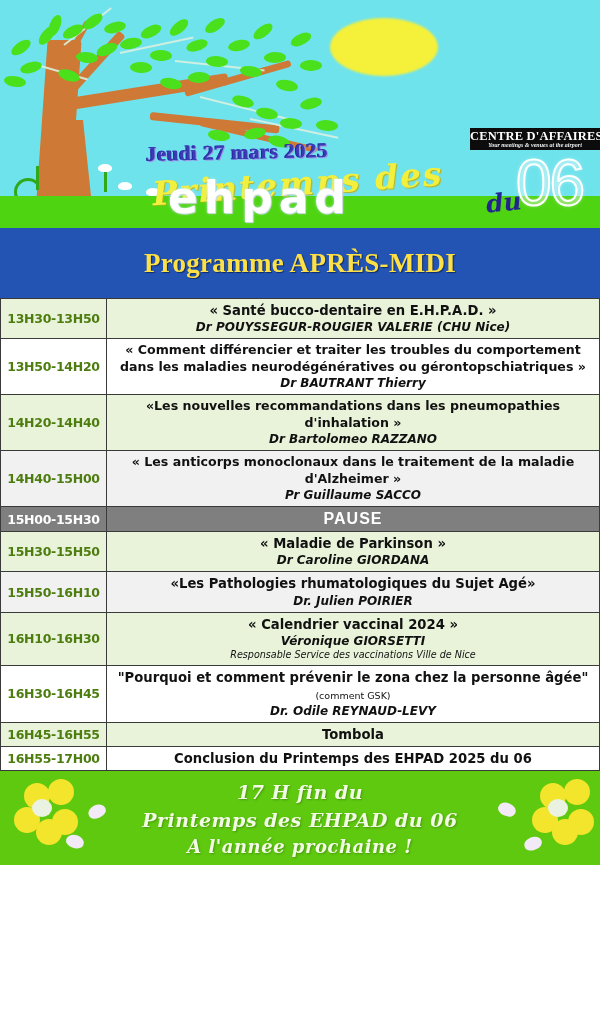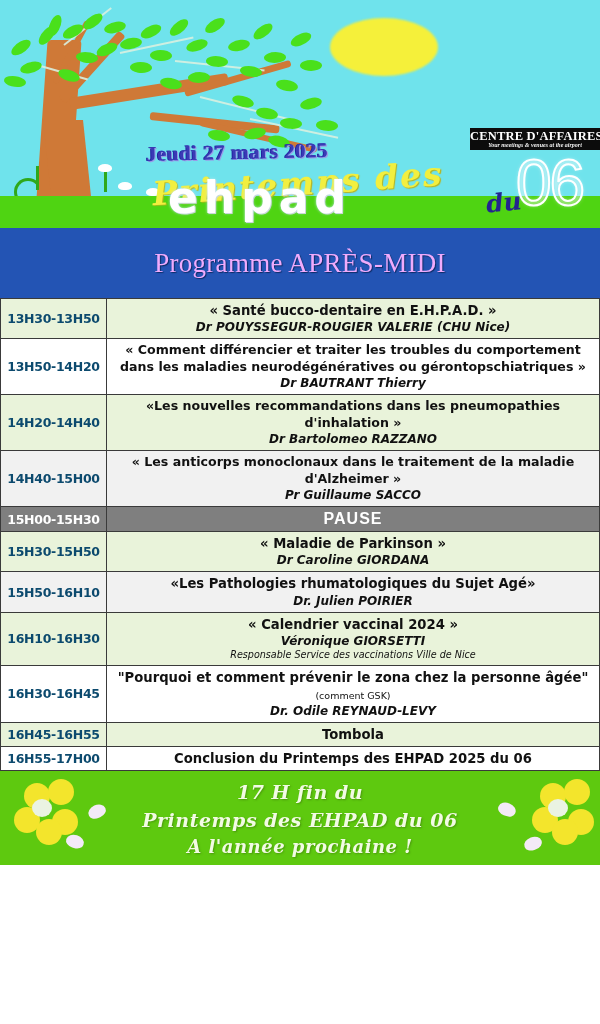"Programme APRÈS-MIDI" .title-bar .title { color: #f0abfc -> #fde047; font-weight: normal -> bold }
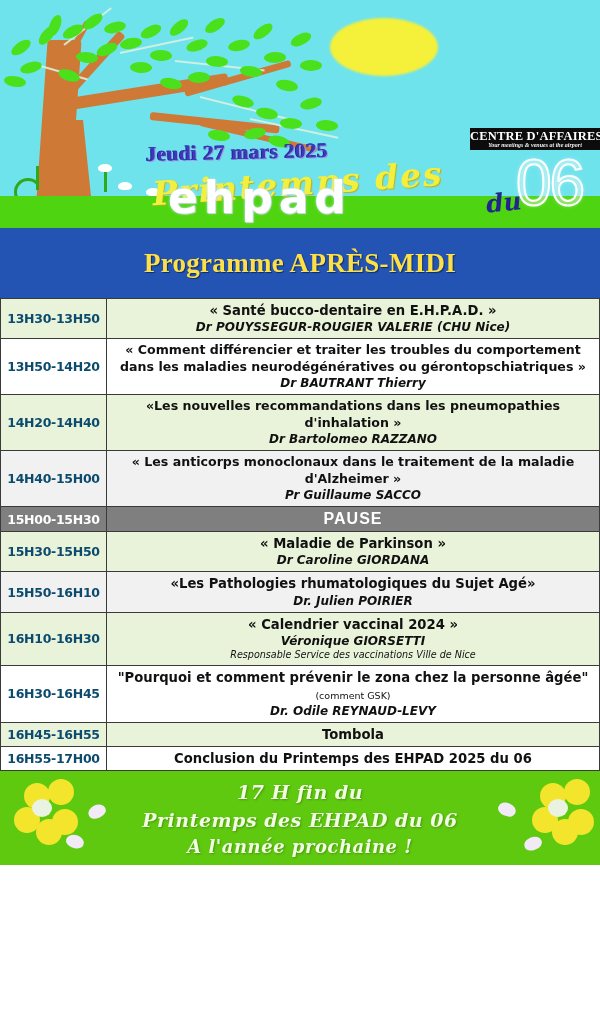"13H30-13H50" .col-time { color: #0c4a6e -> #4d7c0f }
